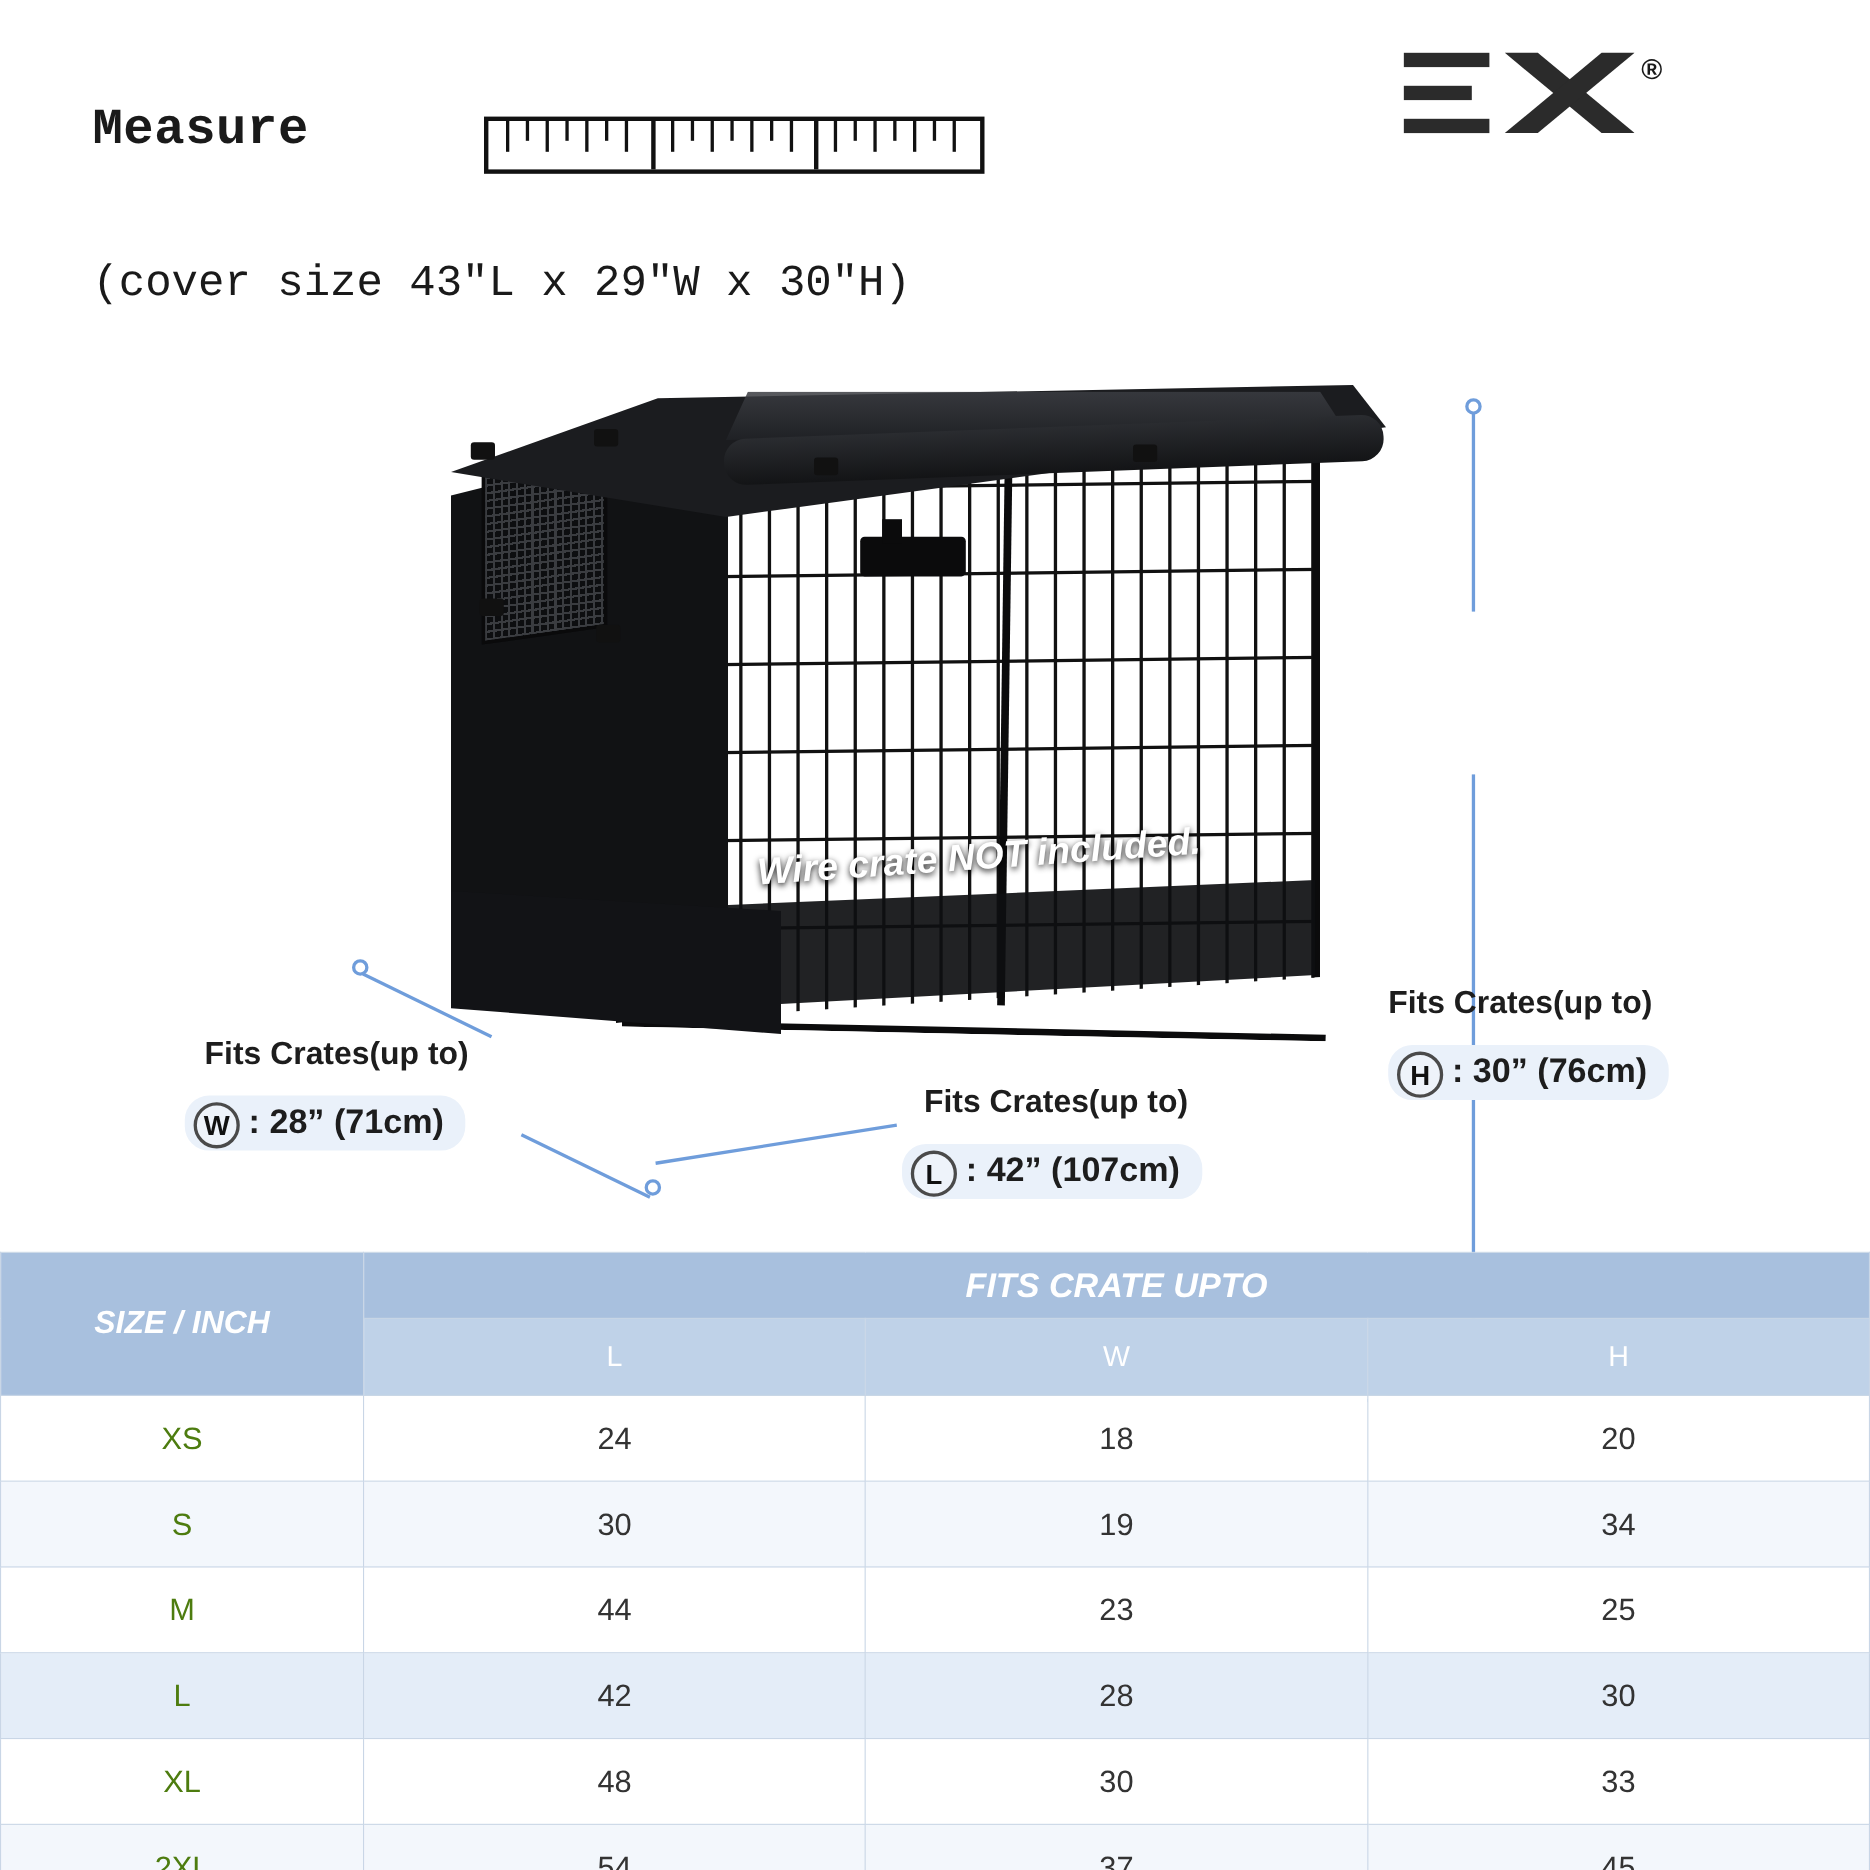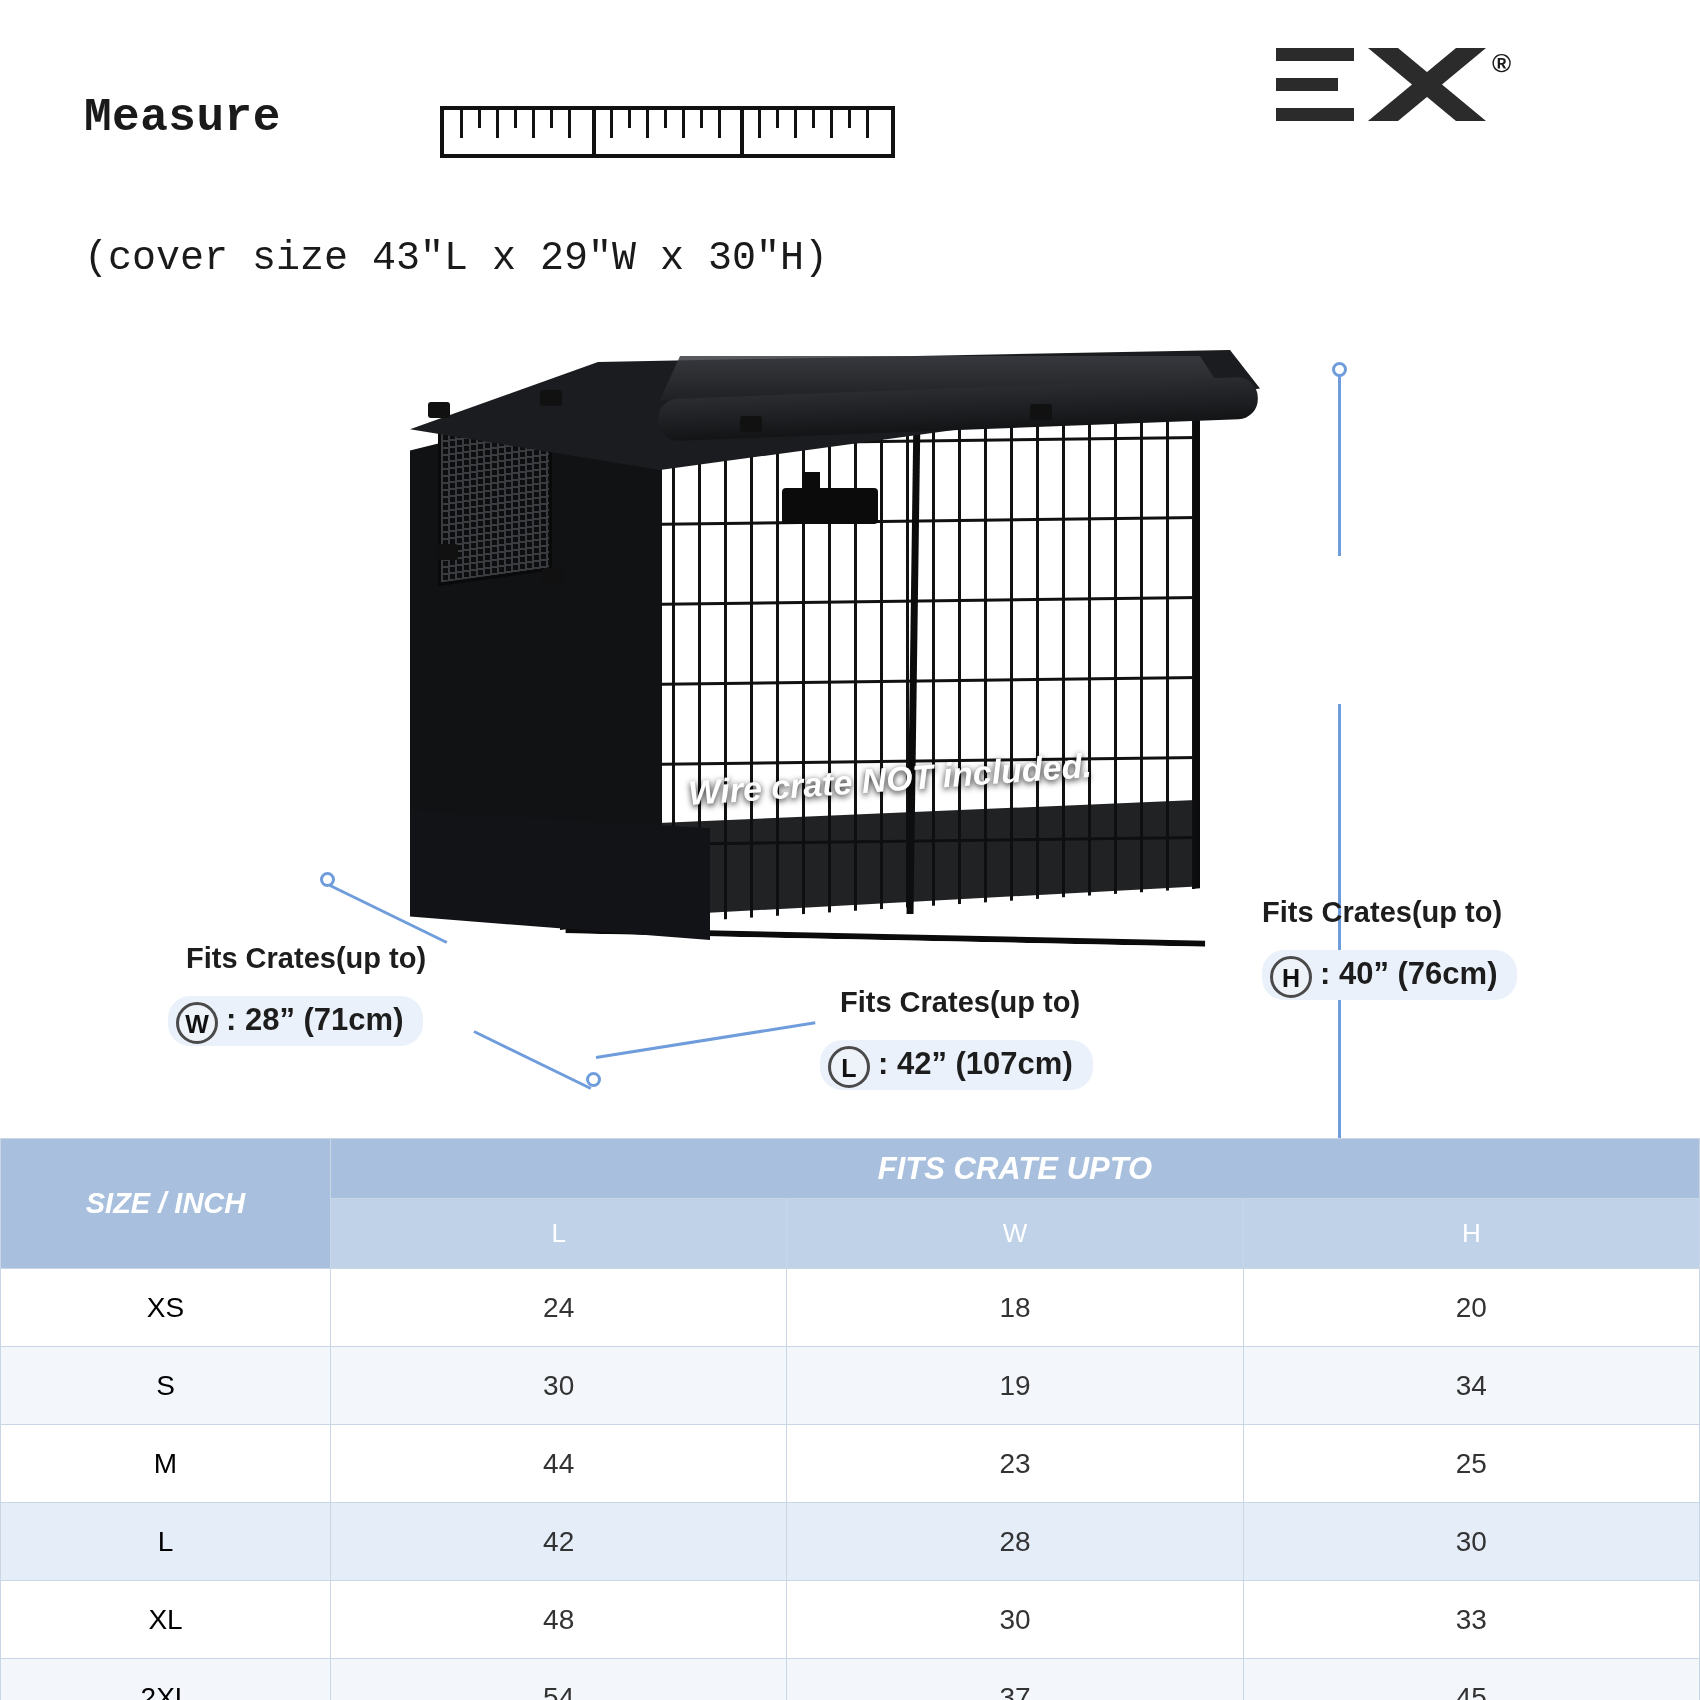": 40” (76cm)" span { text: 40 -> 30 }
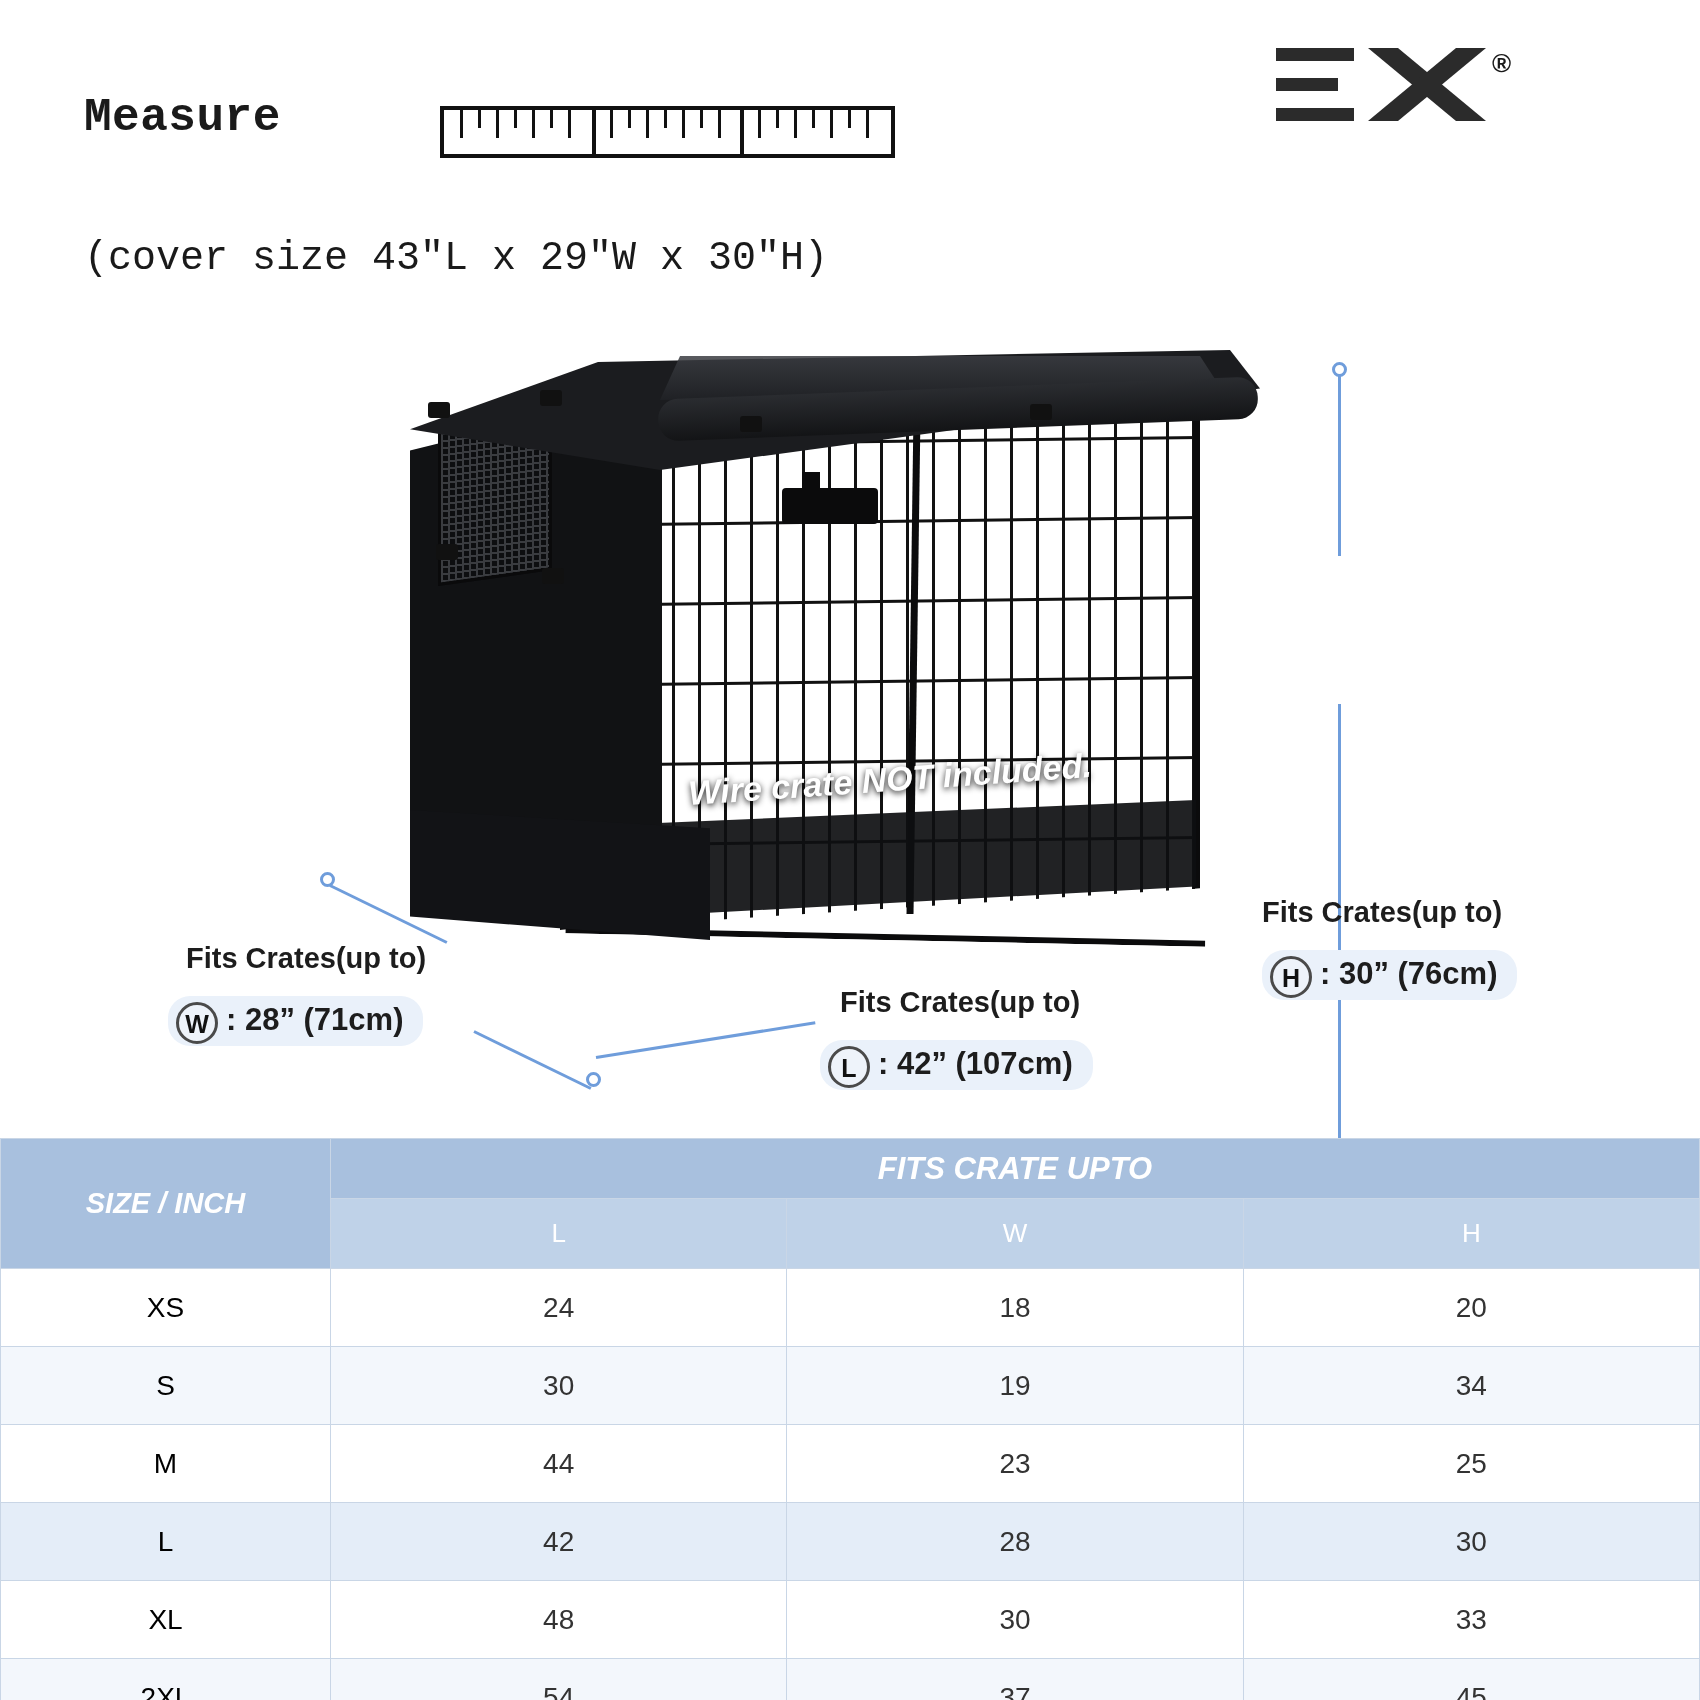"XS" td.size-cell { color: #000000 -> #4d7c0f }
